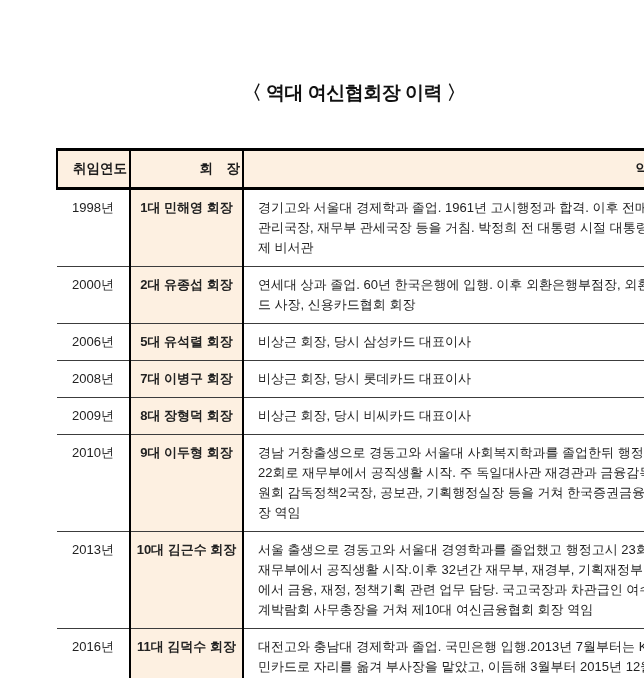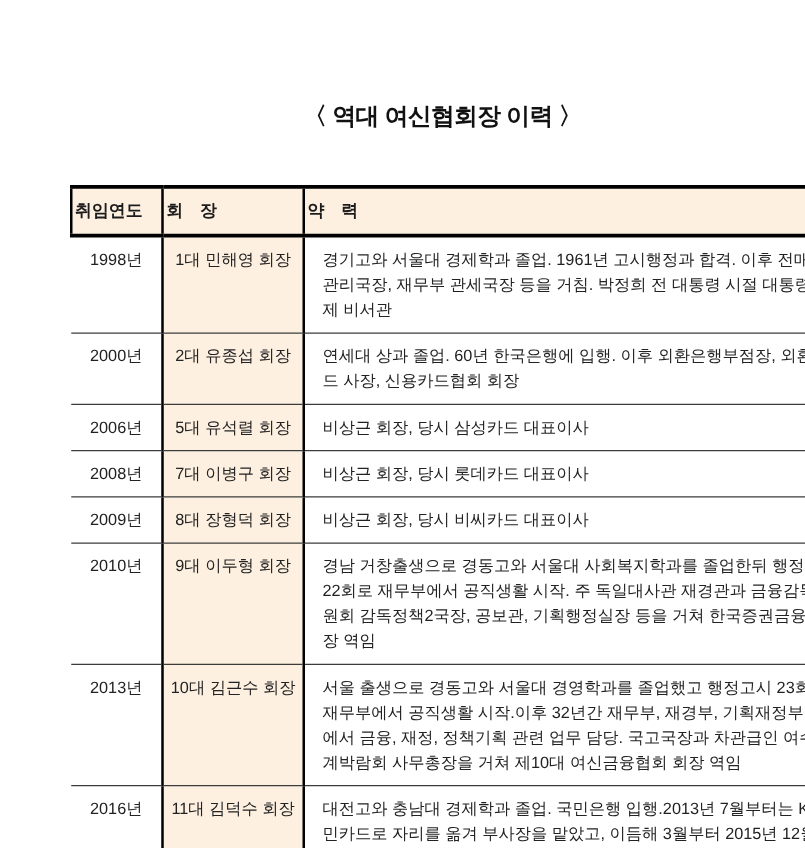"취임연도" thead th { text-align: left -> right }
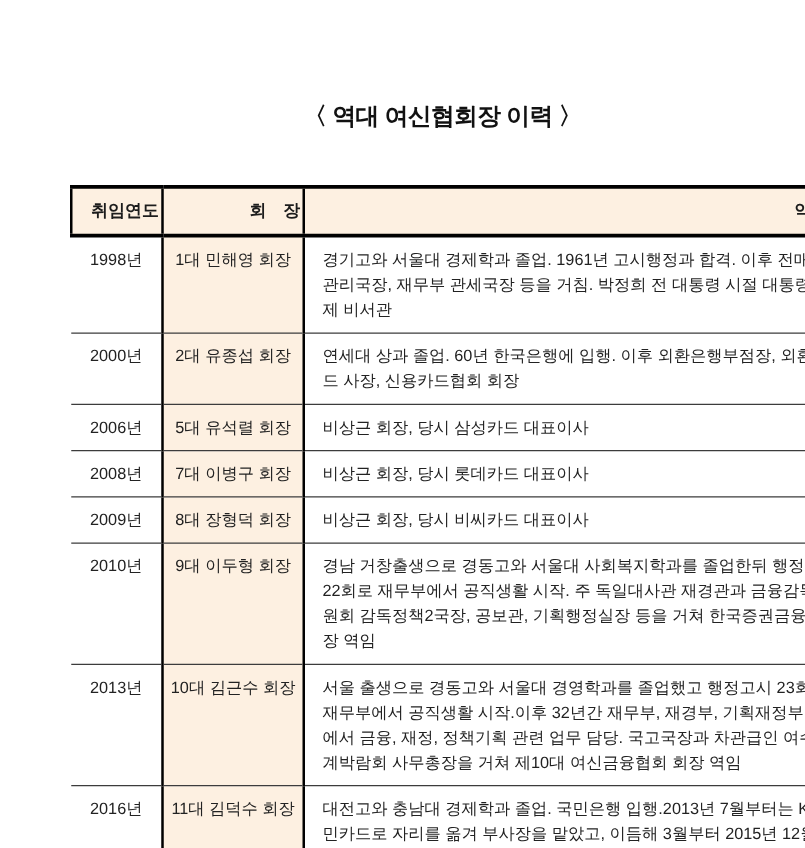"1대 민해영 회장" td.chairman-cell { font-weight: 400 -> 700 }
